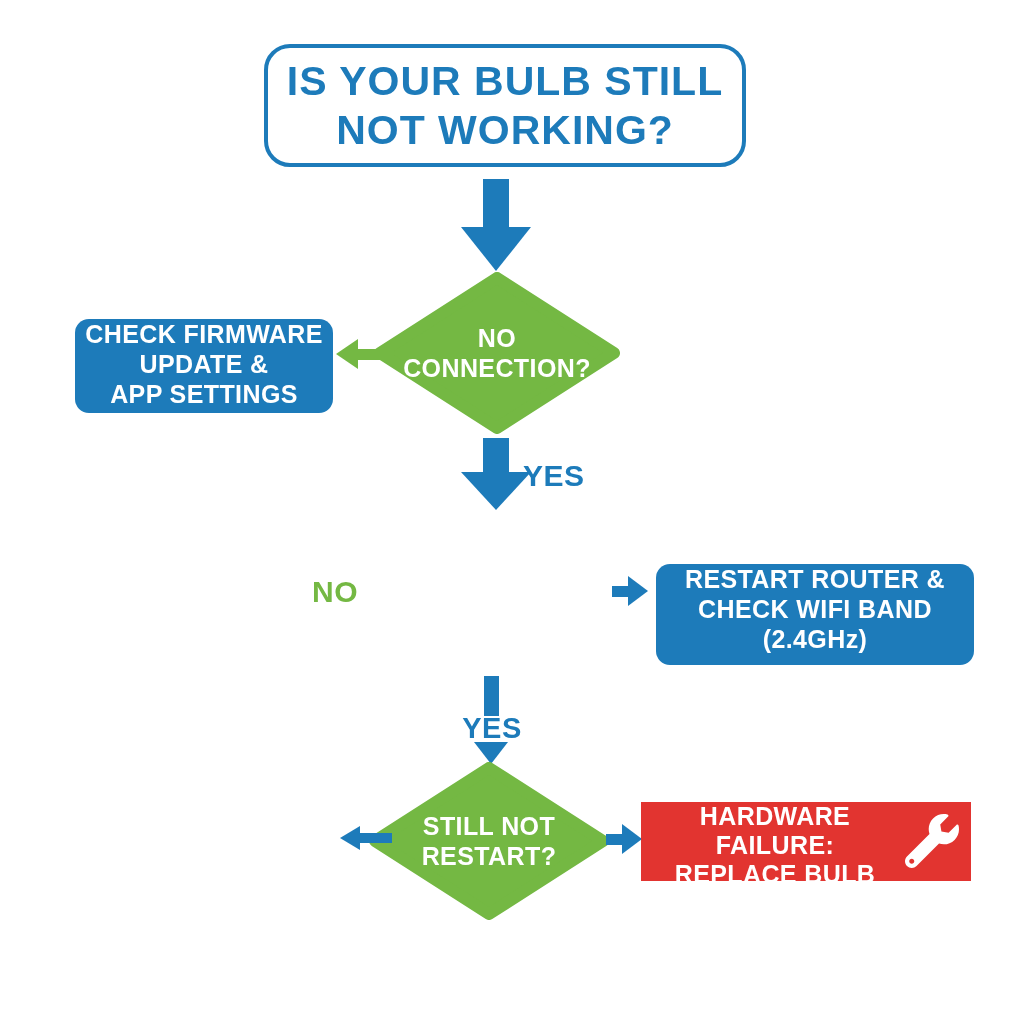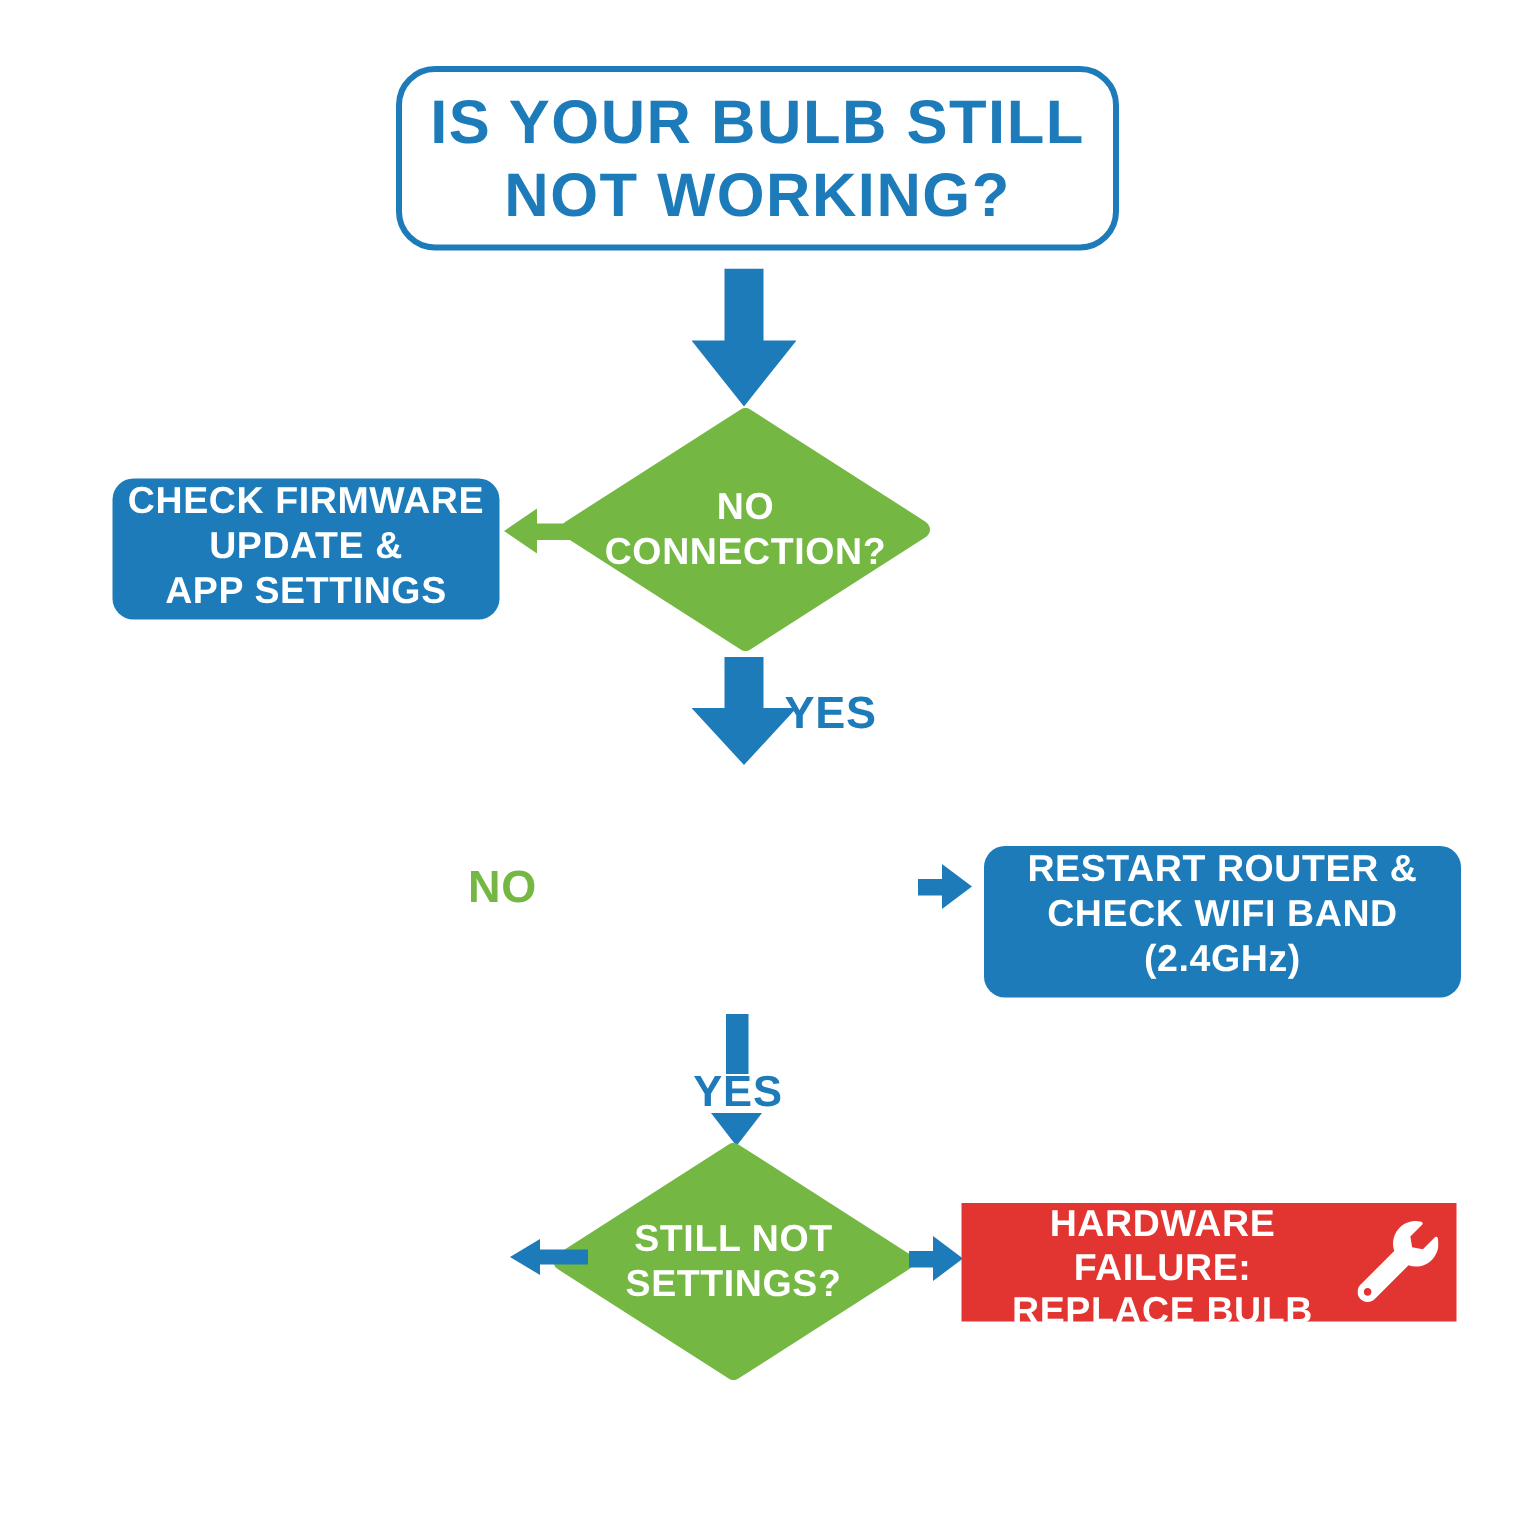"STILL NOT" div.label { text: SETTINGS -> RESTART }
